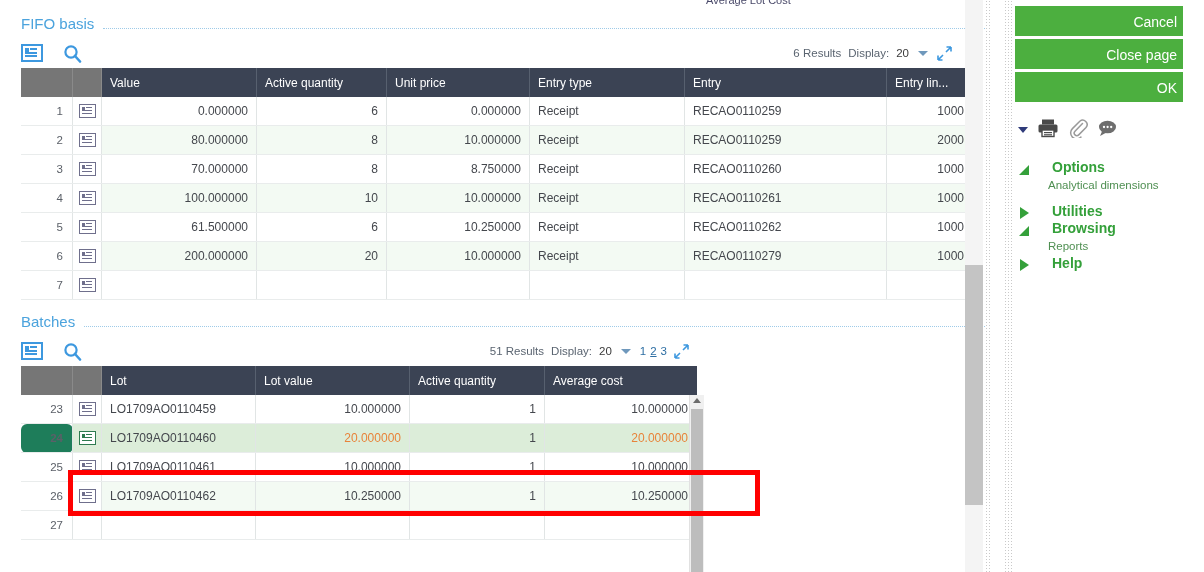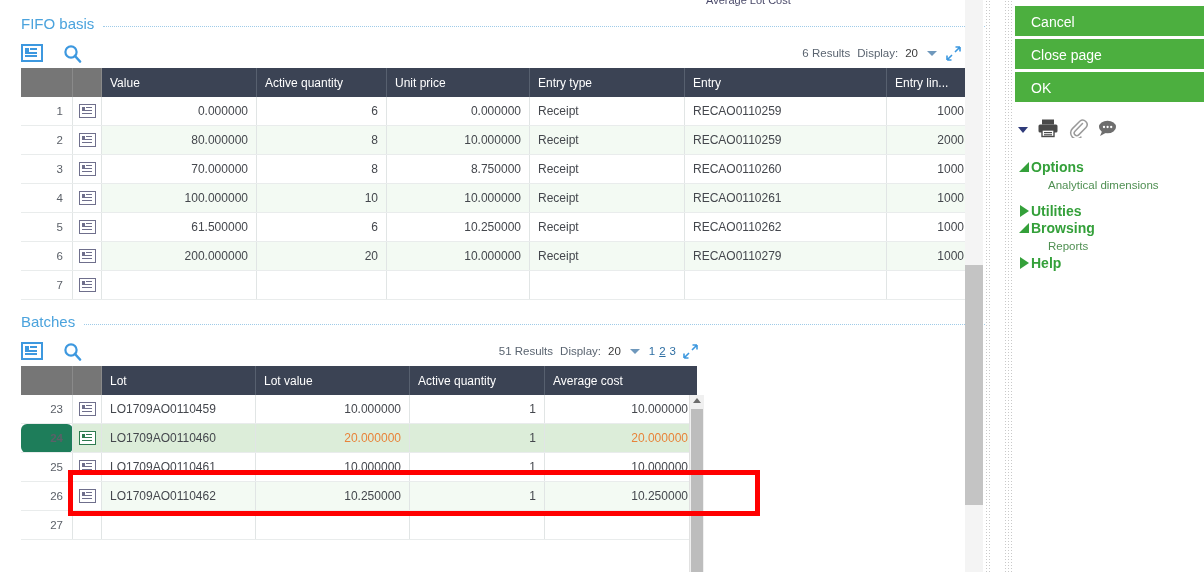"FIFO basis" .sec-head { align-items: none -> flex-end }
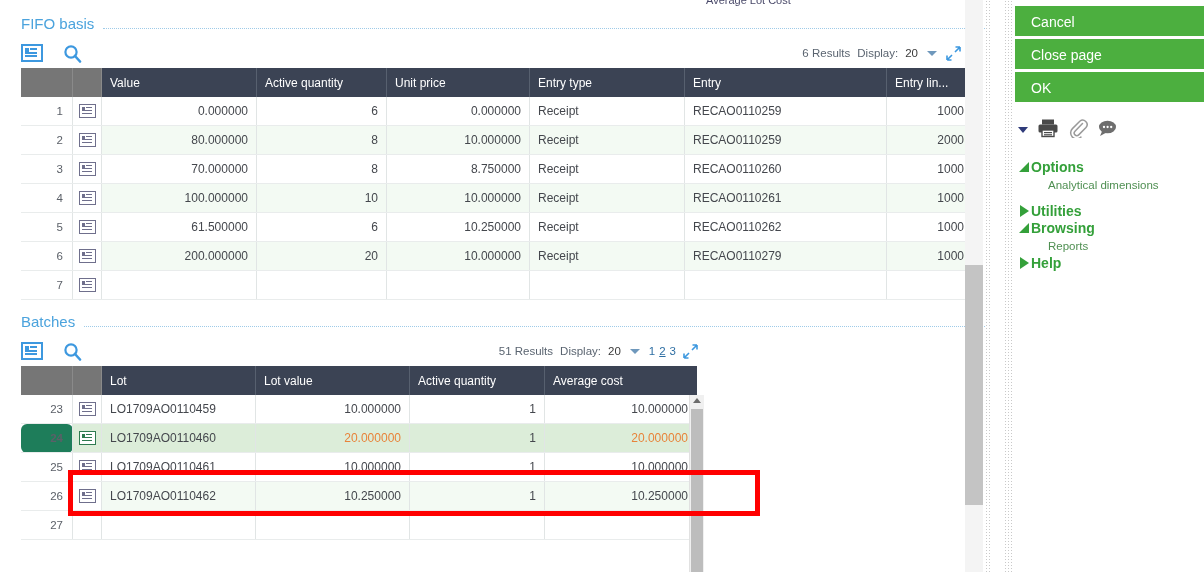"Cancel" .gbtn { text-align: left -> right; width: 189px -> 168px }
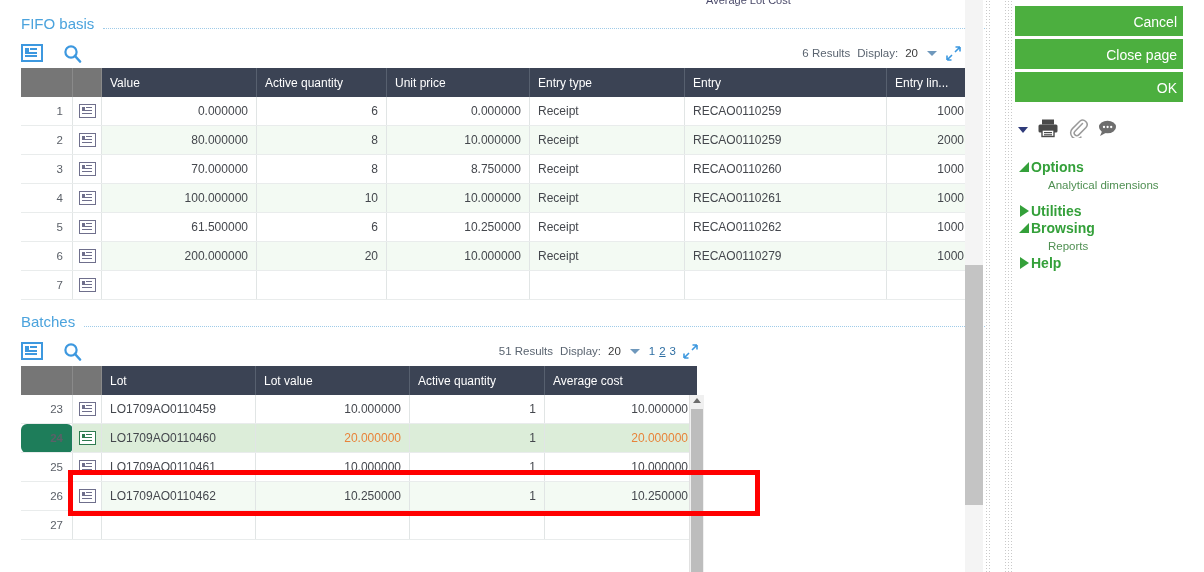"6 Results" .tbar { right: 12px -> 21px }
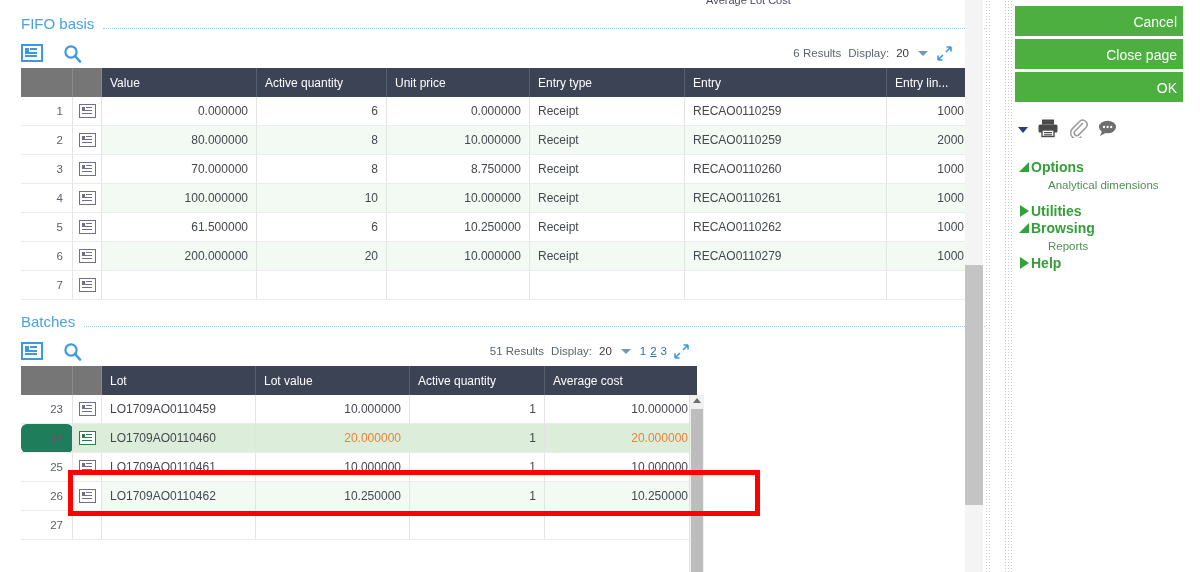"Options" .mrow { align-items: center -> flex-end; gap: 2px -> 23px }
